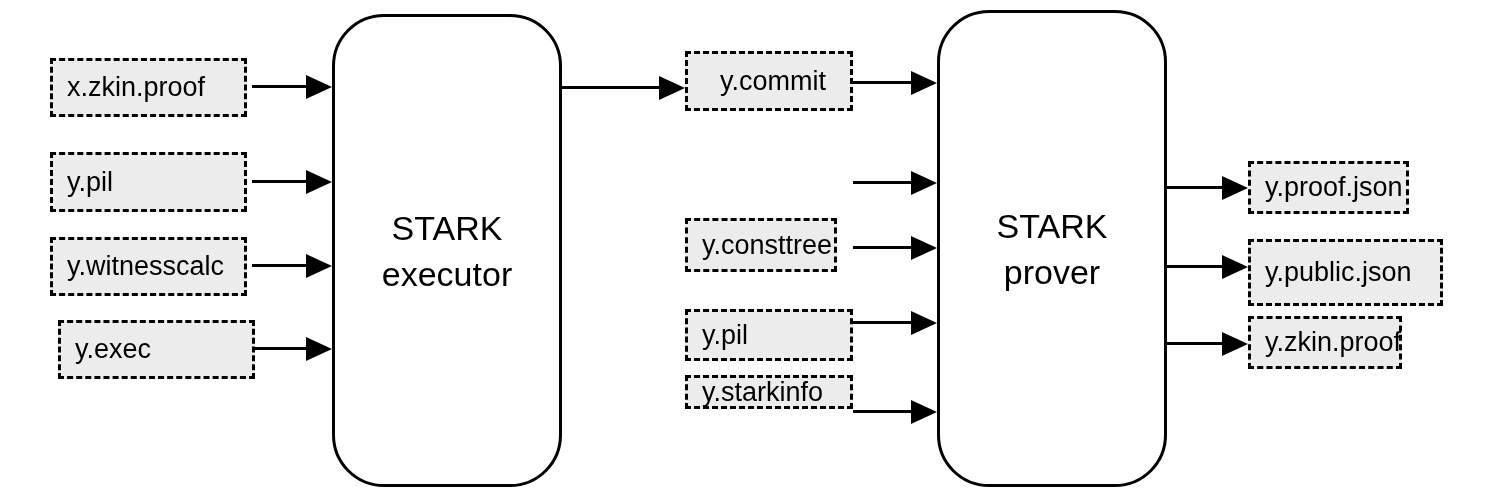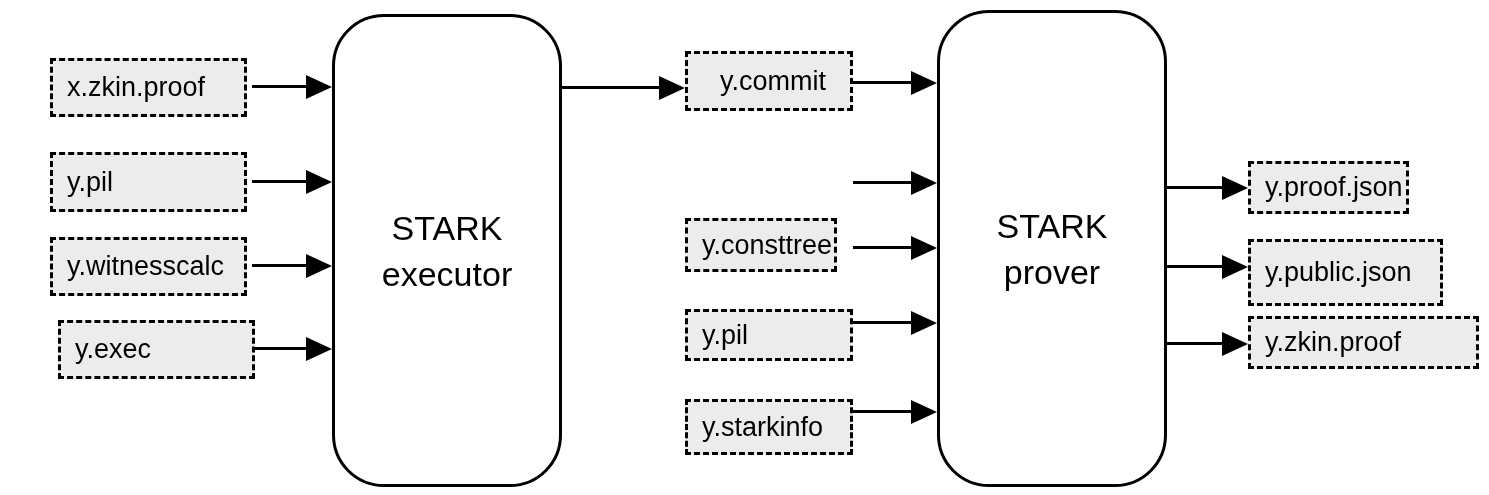"y.zkin.proof" div.file { width: 231px -> 154px }
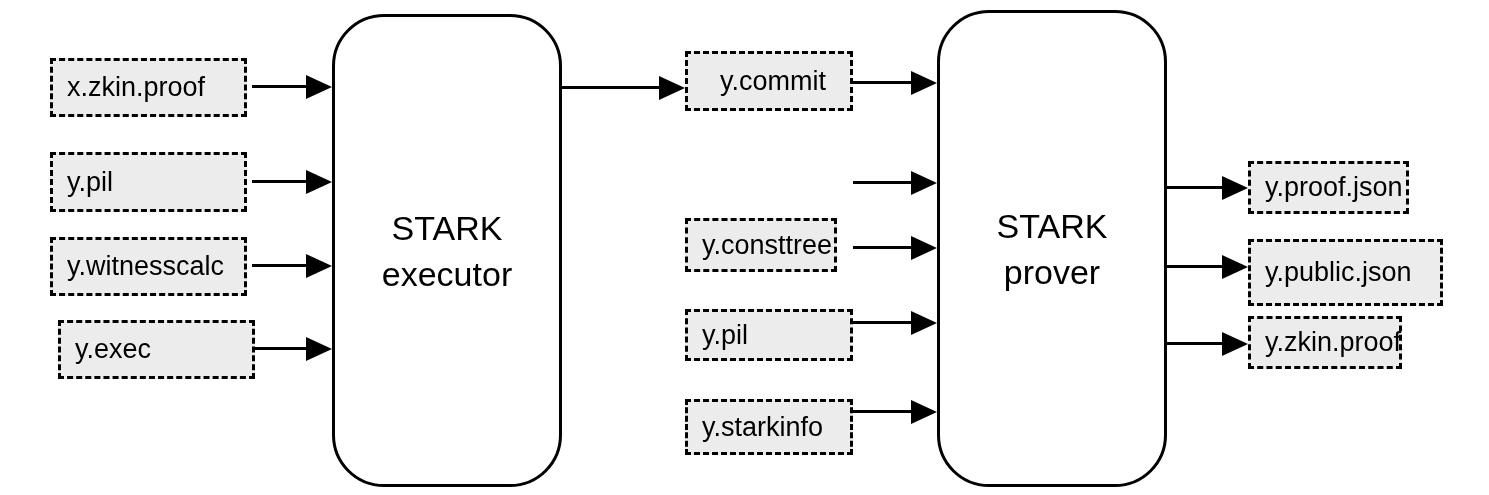"y.starkinfo" div.file { height: 56px -> 34px; top: 399px -> 375px }
